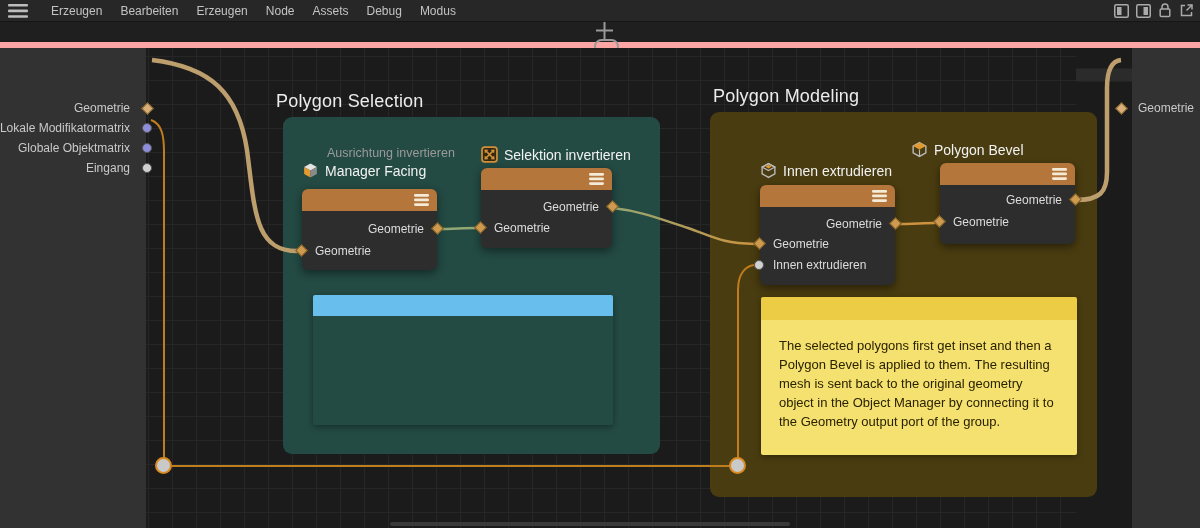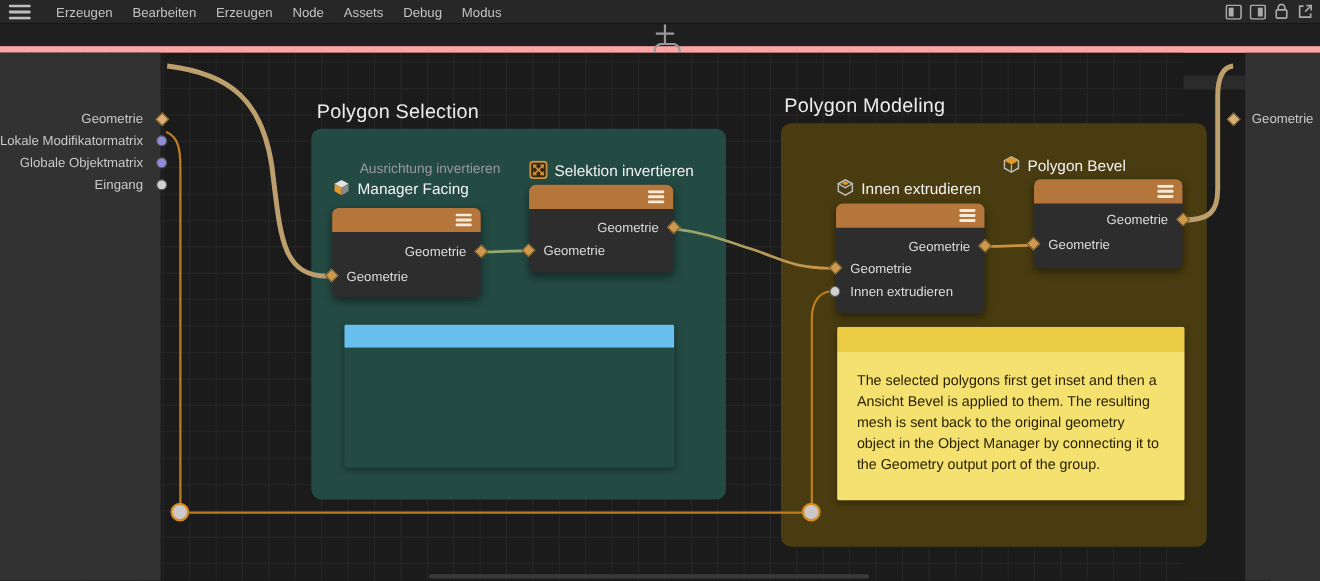"Polygon Selection" div.group-title { left: 288px -> 276px }
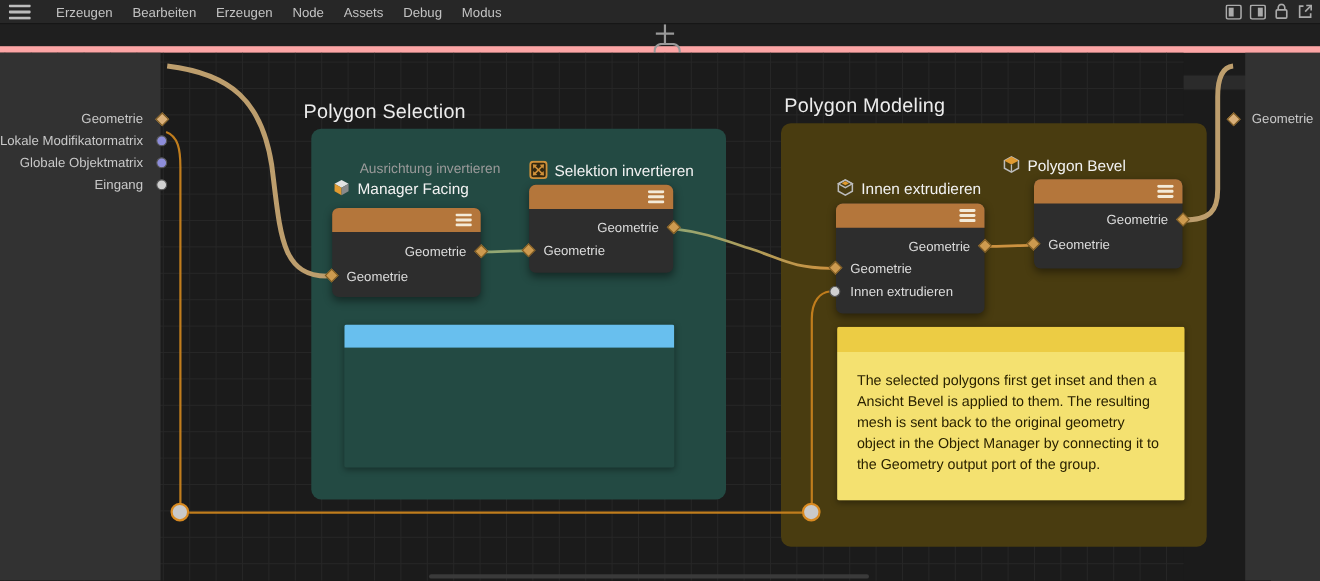"The selected polygons first get" div.note-text { text: Ansicht -> Polygon }
